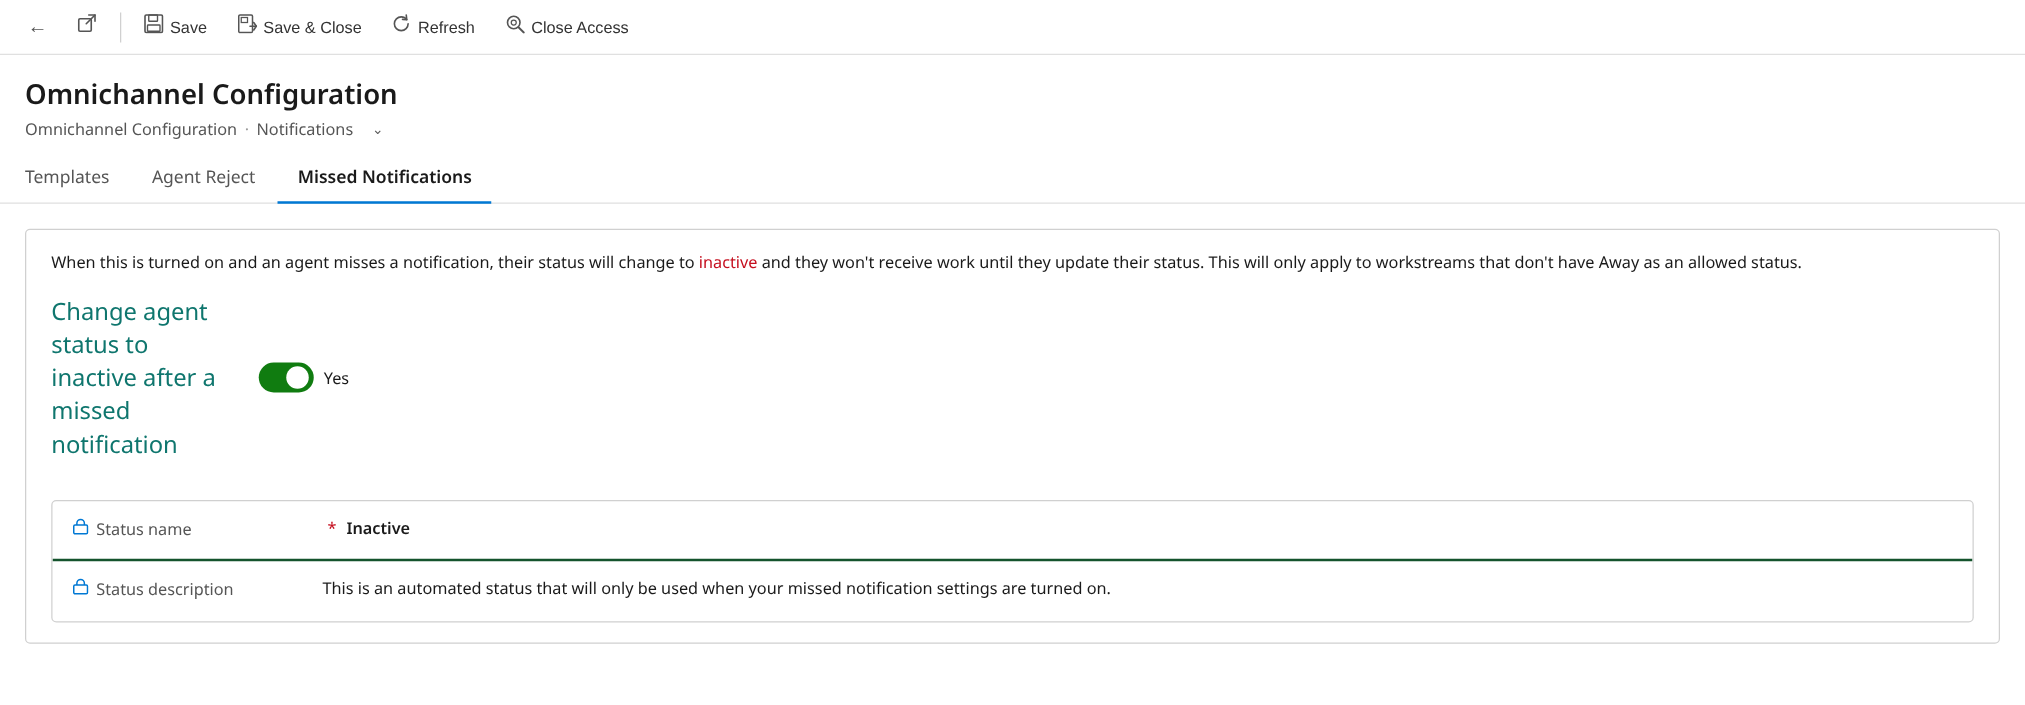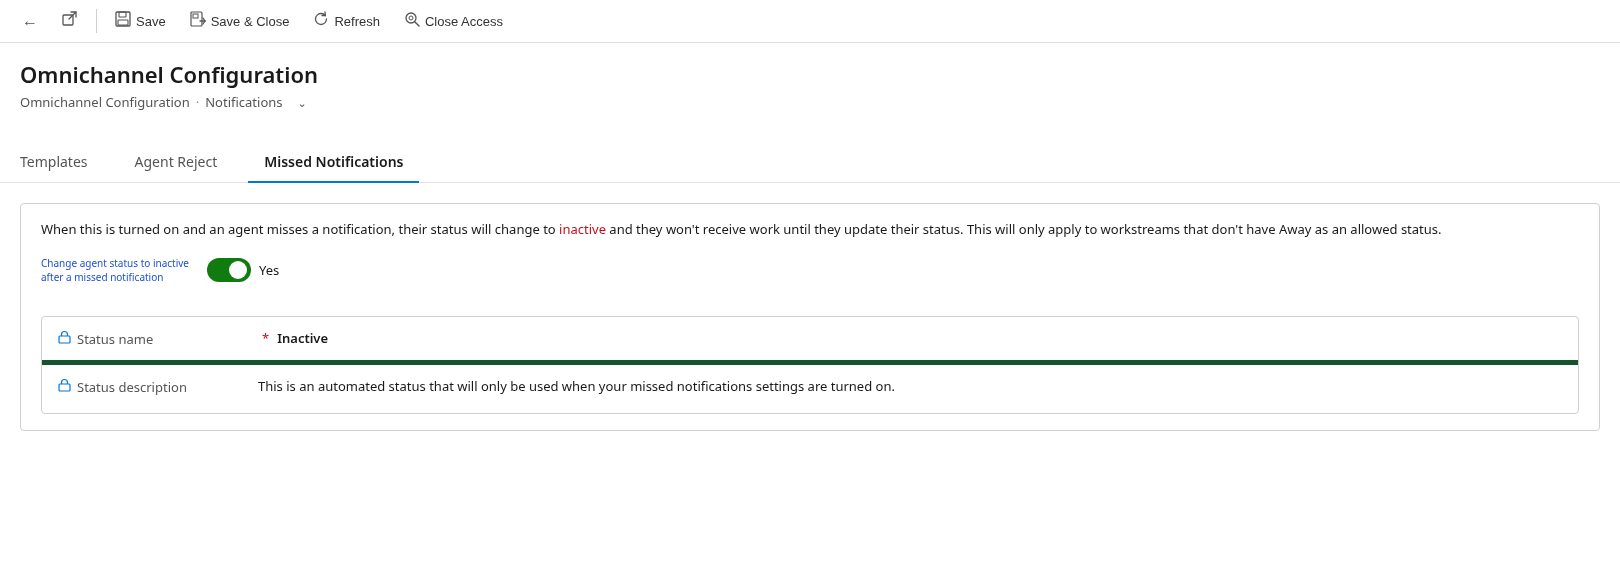"Templates" .tabs { gap: 15px -> 2px; margin-top: 21px -> none }
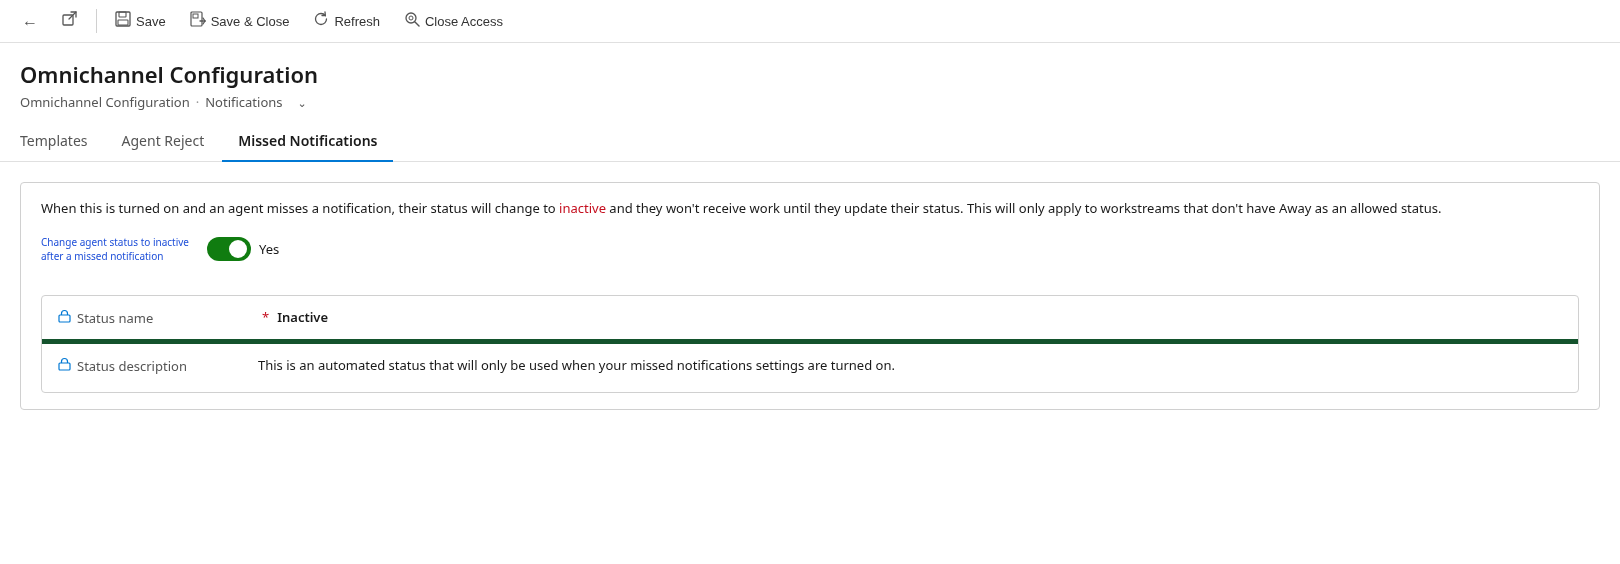"Change agent status to inactive" .toggle-label { color: #1d4ed8 -> #0f766e; font-size: 10px -> 19px }
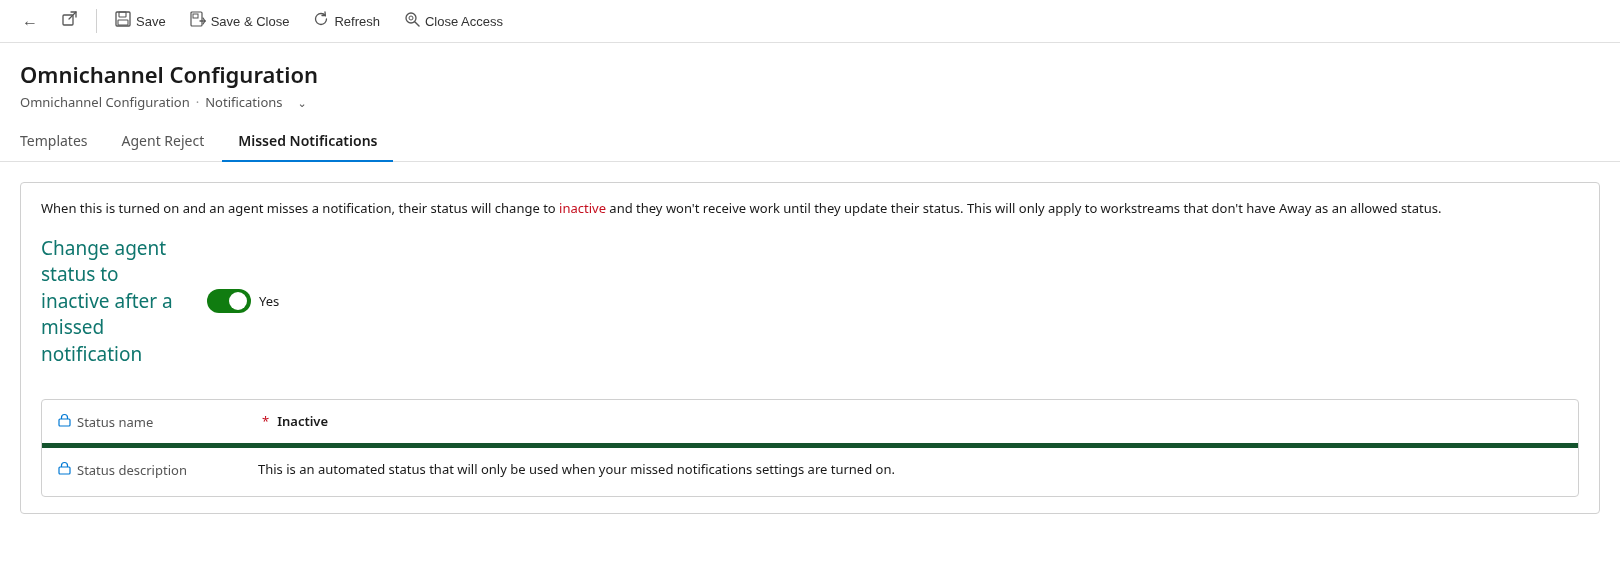"Status name" .field-row { border-bottom: 5px solid #14532d -> 2px solid #14532d }
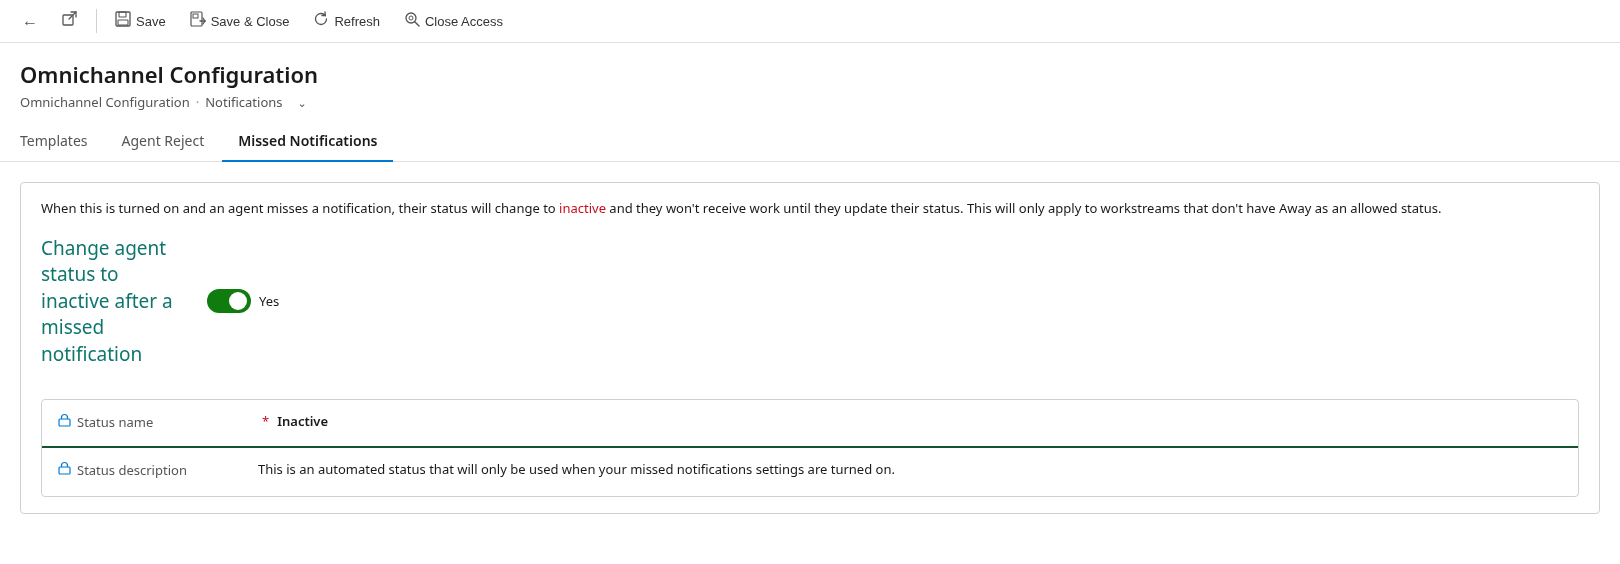"This is an automated status" span.field-value-normal { text: notifications -> notification }
